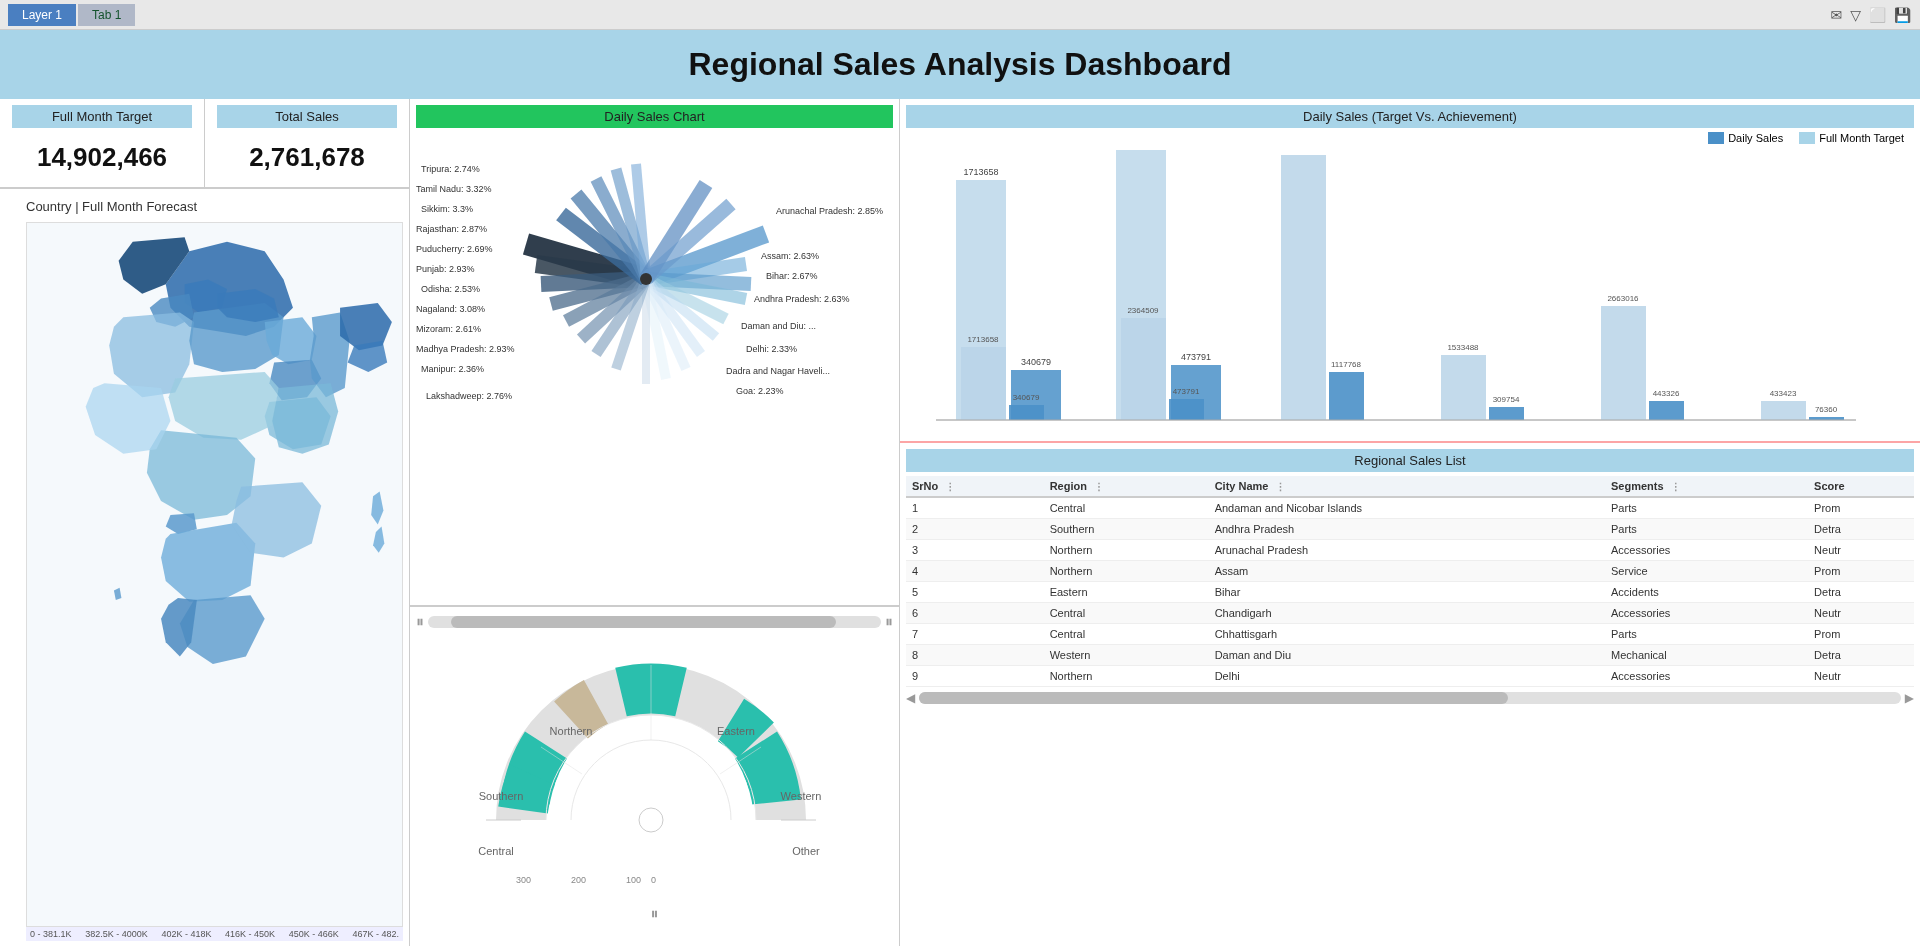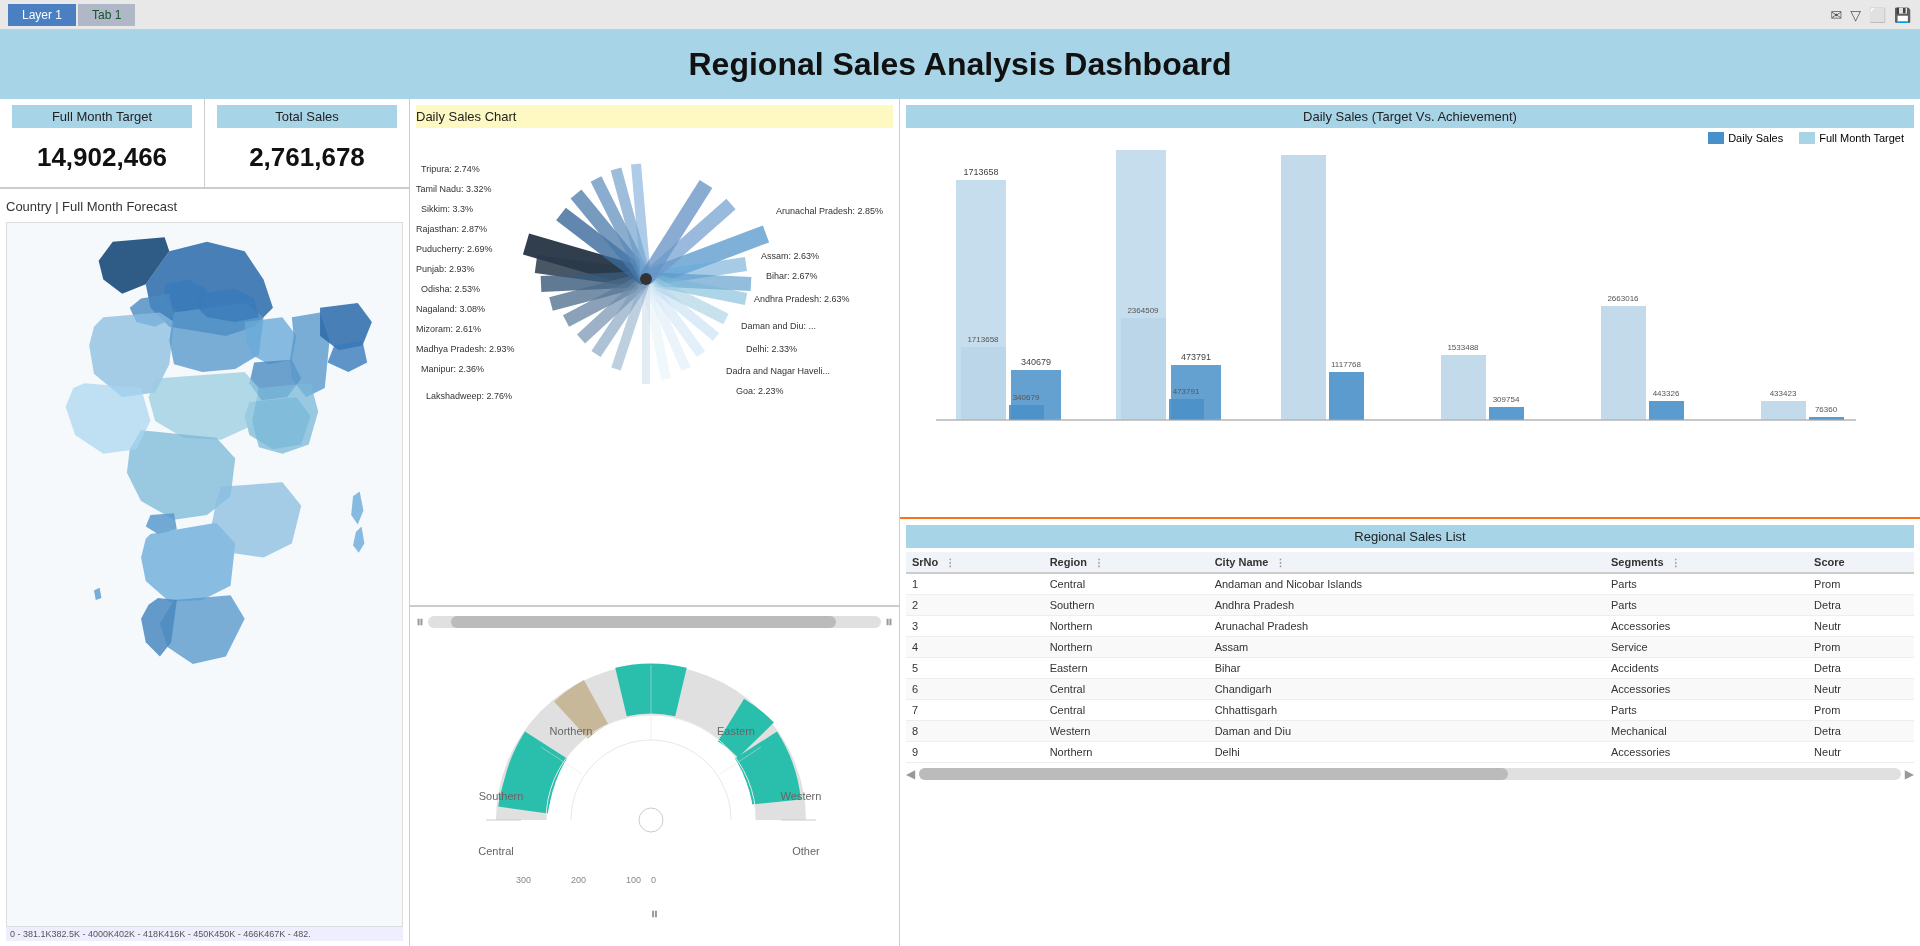"Daily Sales Chart" .chart-title { background: #fef9c3 -> #22c55e; text-align: none -> center }
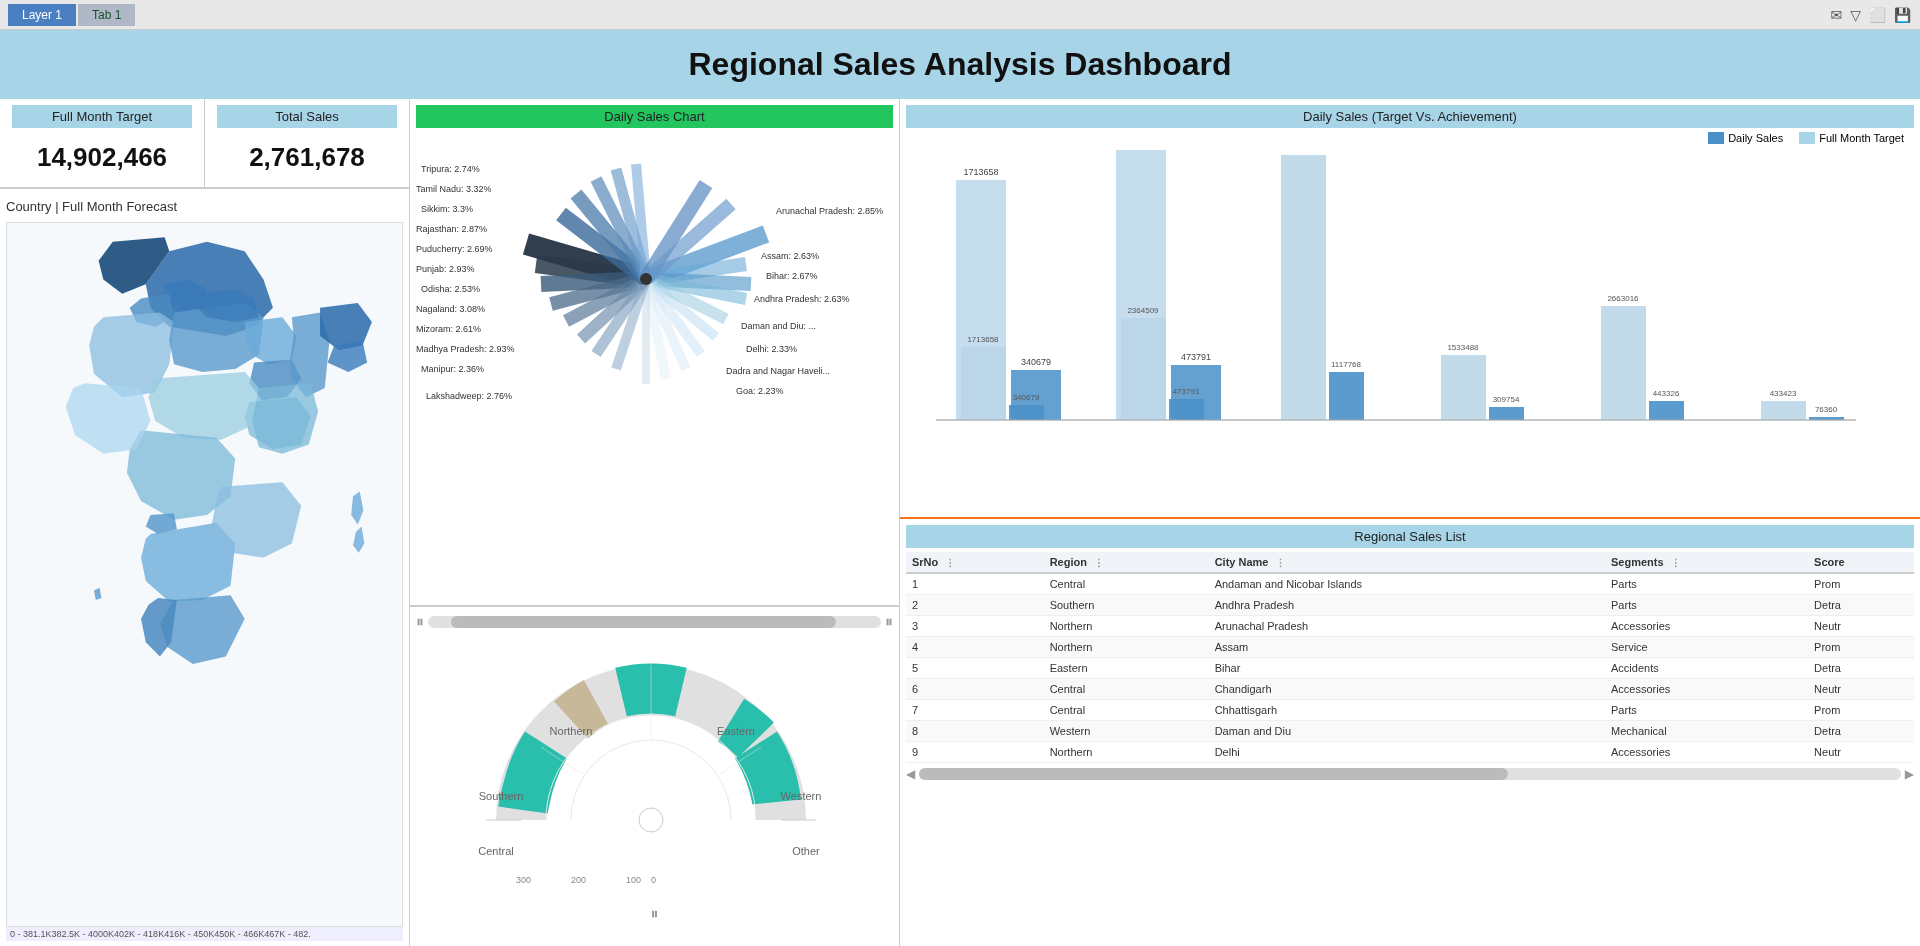"Daily Sales (Target Vs. Achievement)" .bar-section { border-bottom: 2px solid #f97316 -> 2px solid #fca5a5; height: 420px -> 344px }
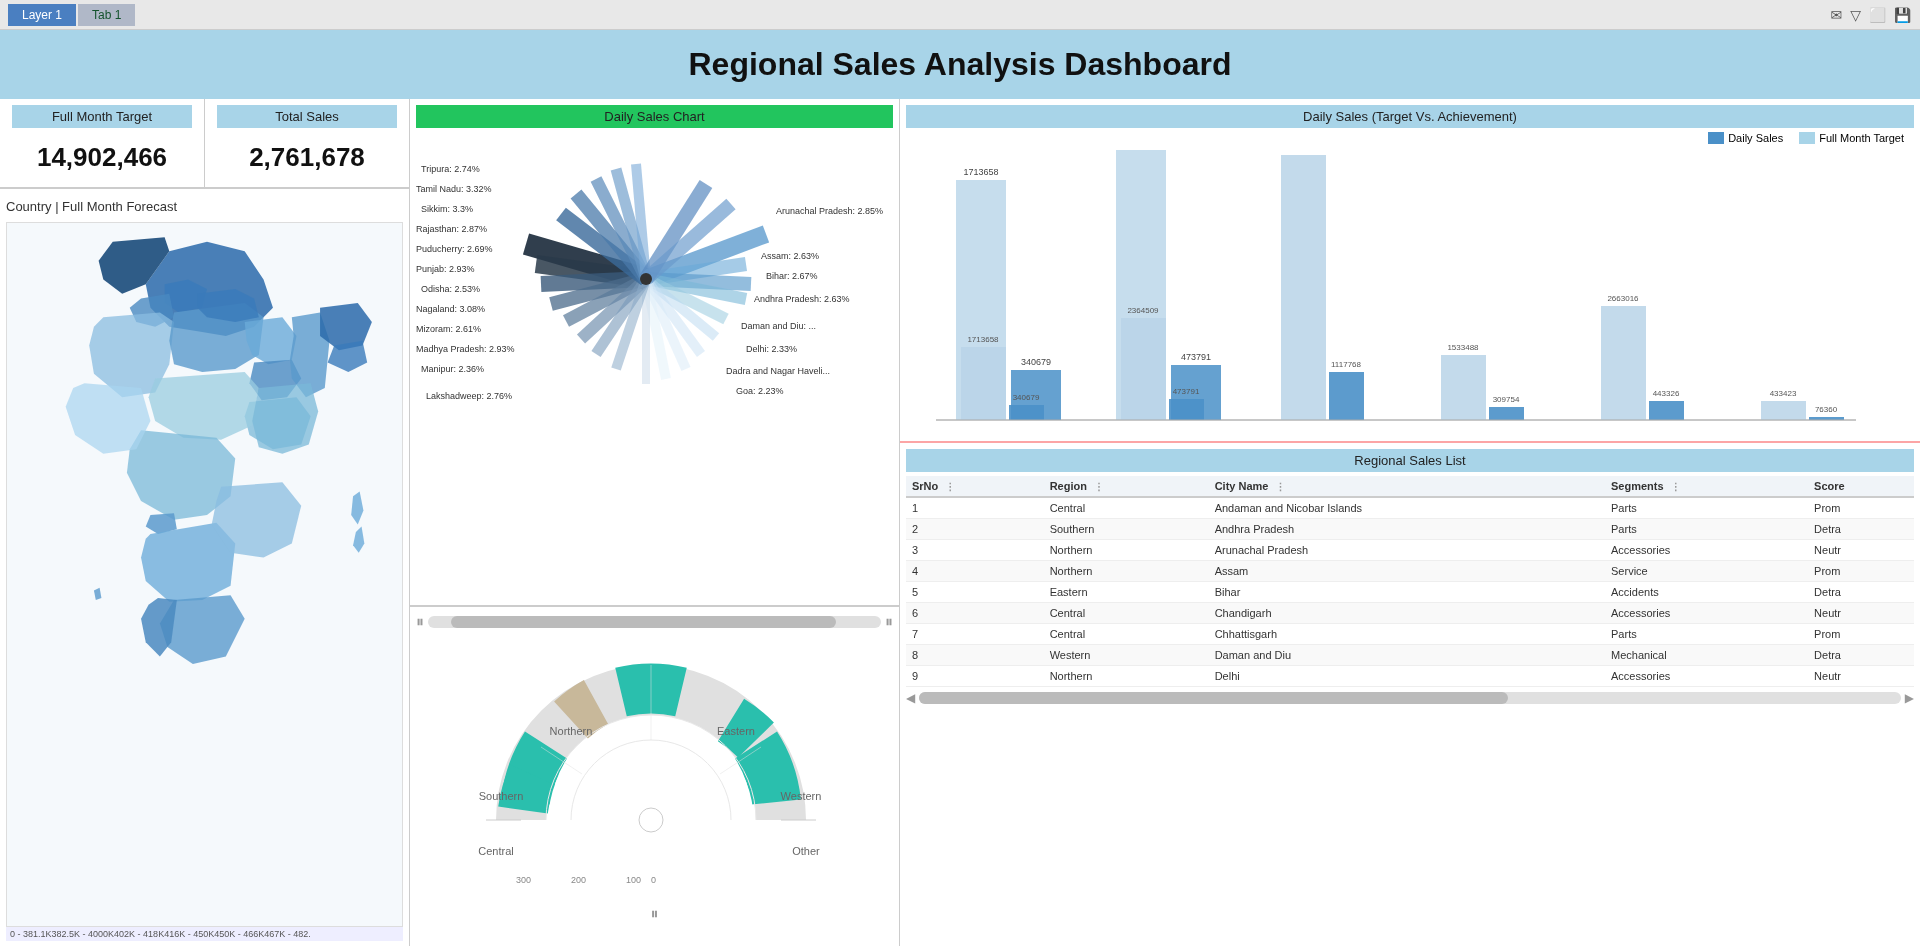"Country | Full Month Forecast" .map-section { margin-left: none -> 20px }
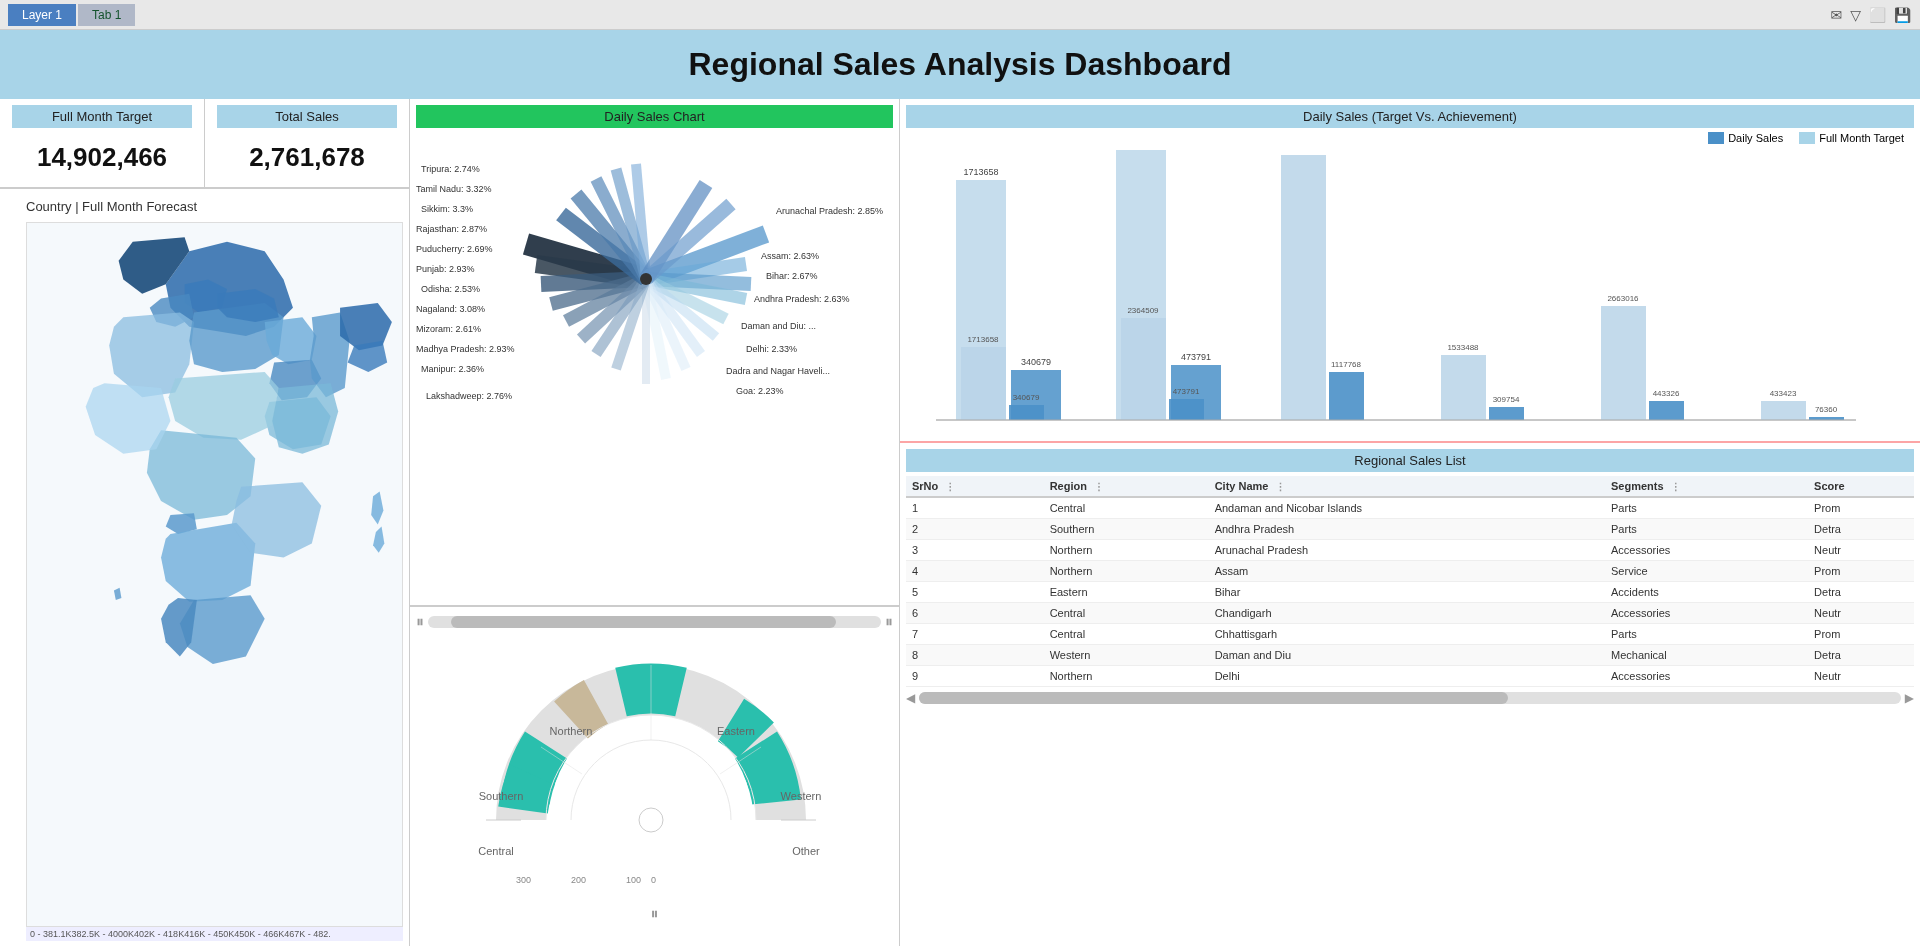"0 - 381.1K" .map-legend { justify-content: none -> space-between }
